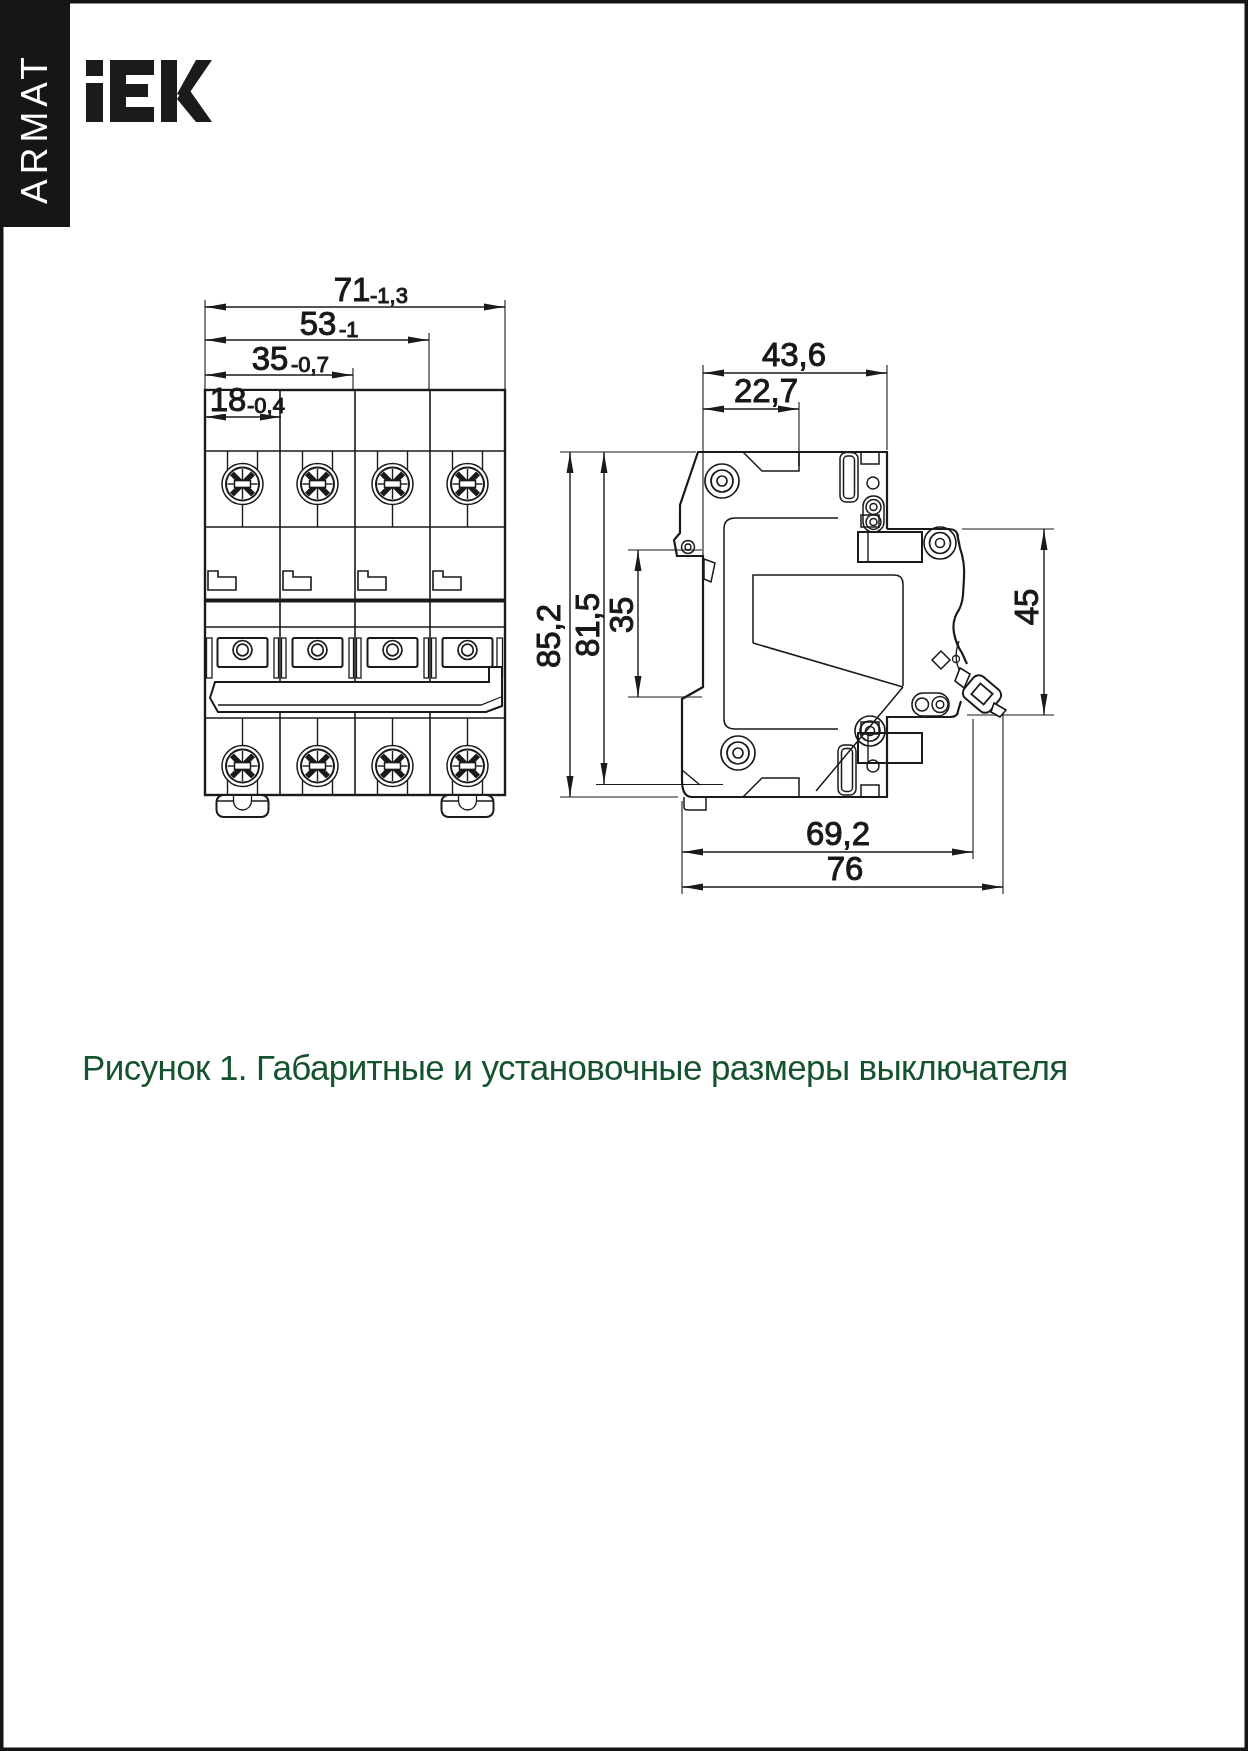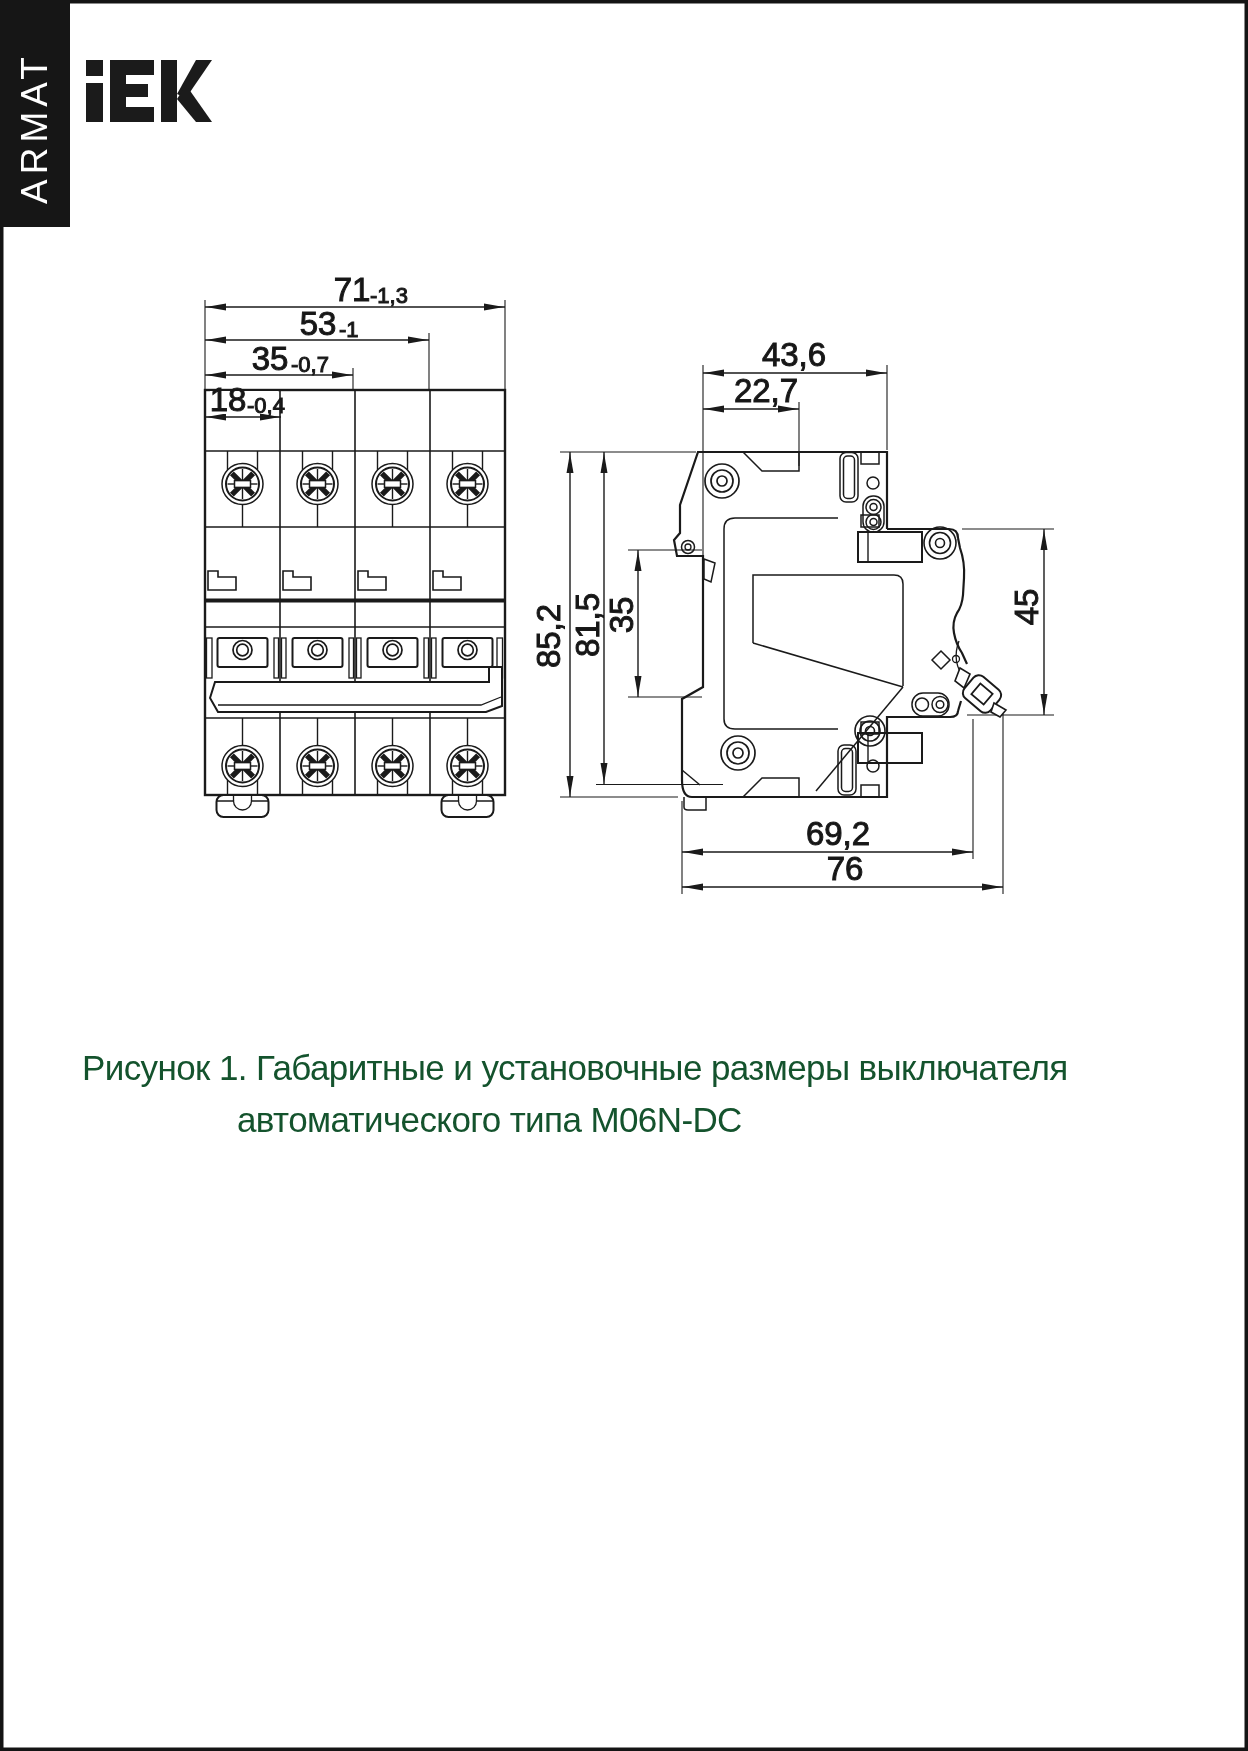"автоматического типа M06N-DC" div.l2 { html: <div>автоматического типа M06N-DC</div> -> none }
